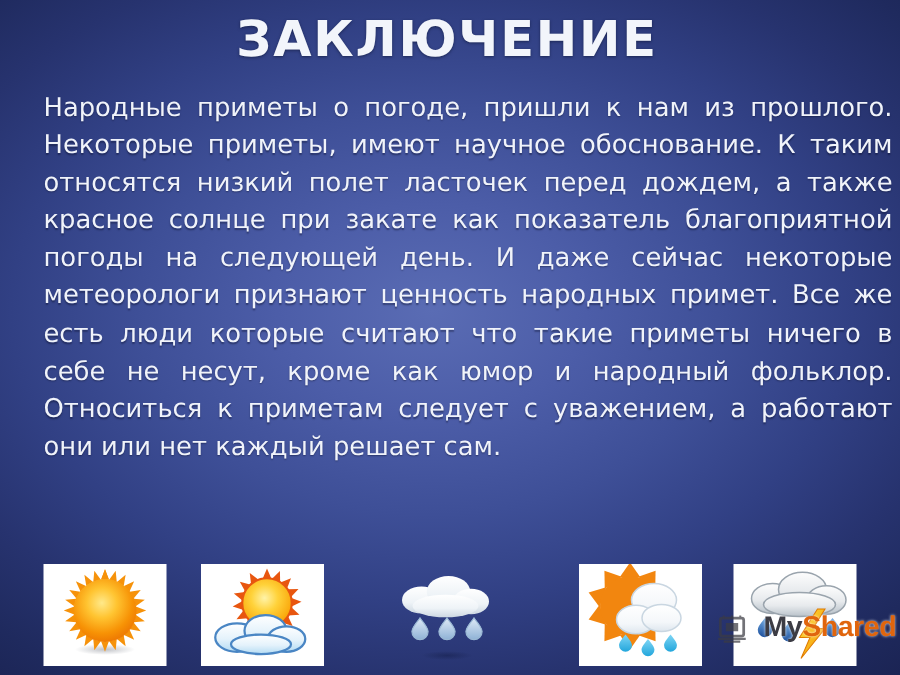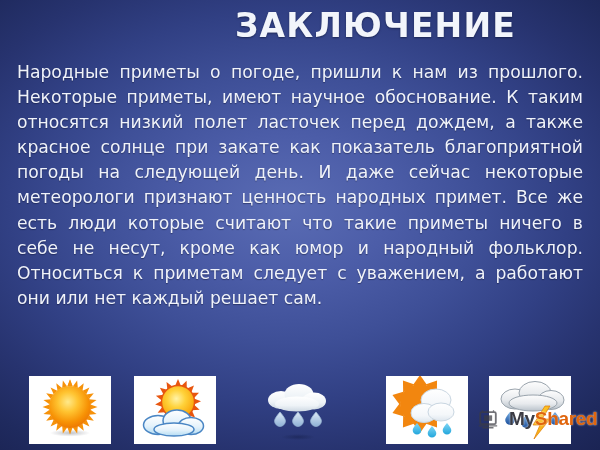"ЗАКЛЮЧЕНИЕ" #title-bar { padding-left: none -> 40px; text-align: right -> center }
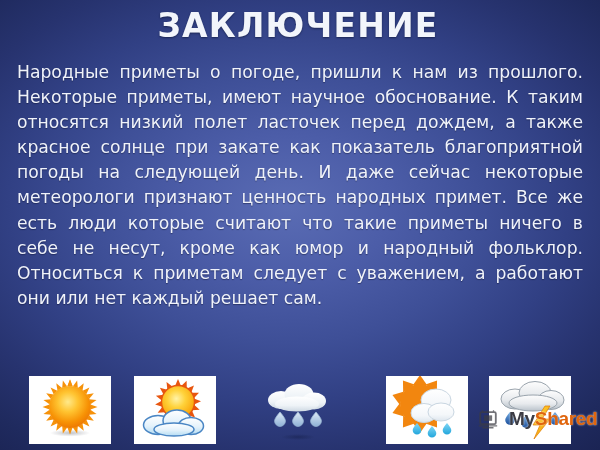"Народные приметы о погоде, пришли" #body-text { left: 17px -> 29px }
